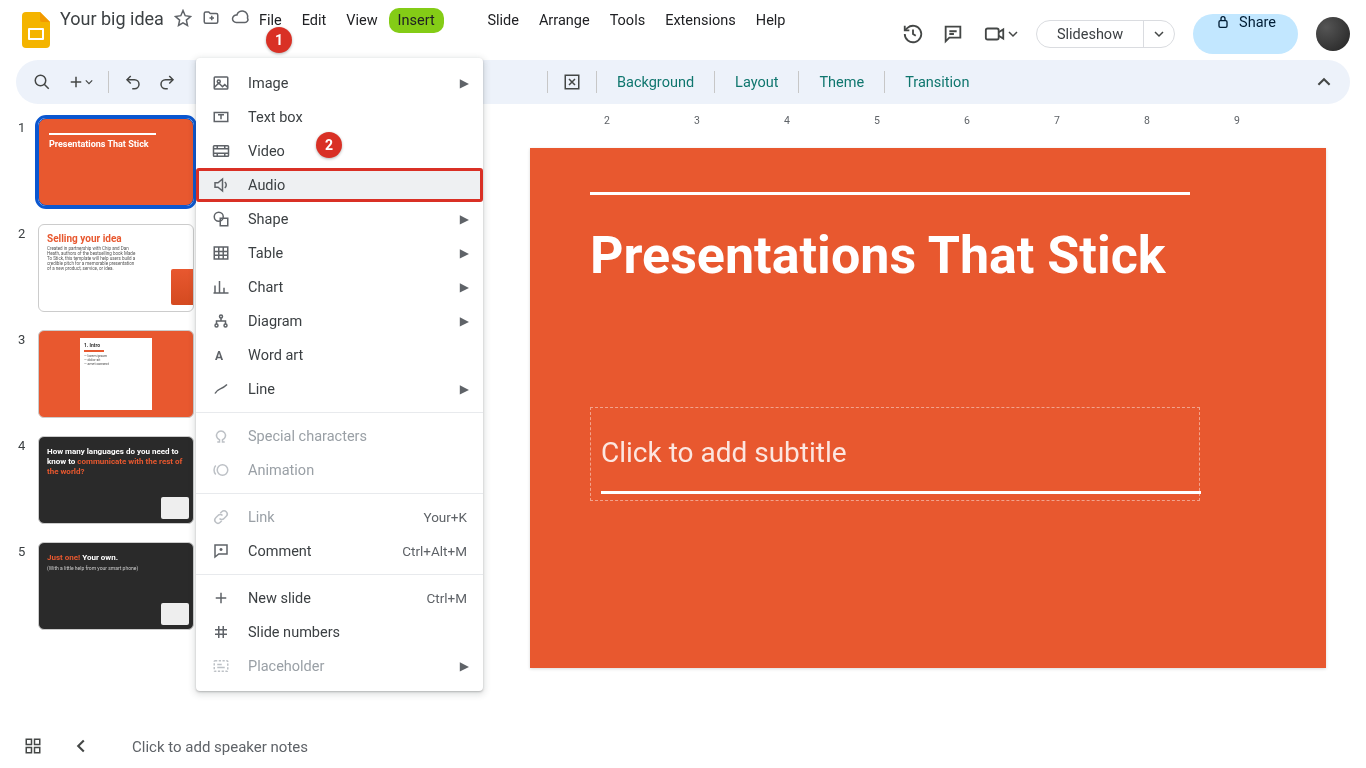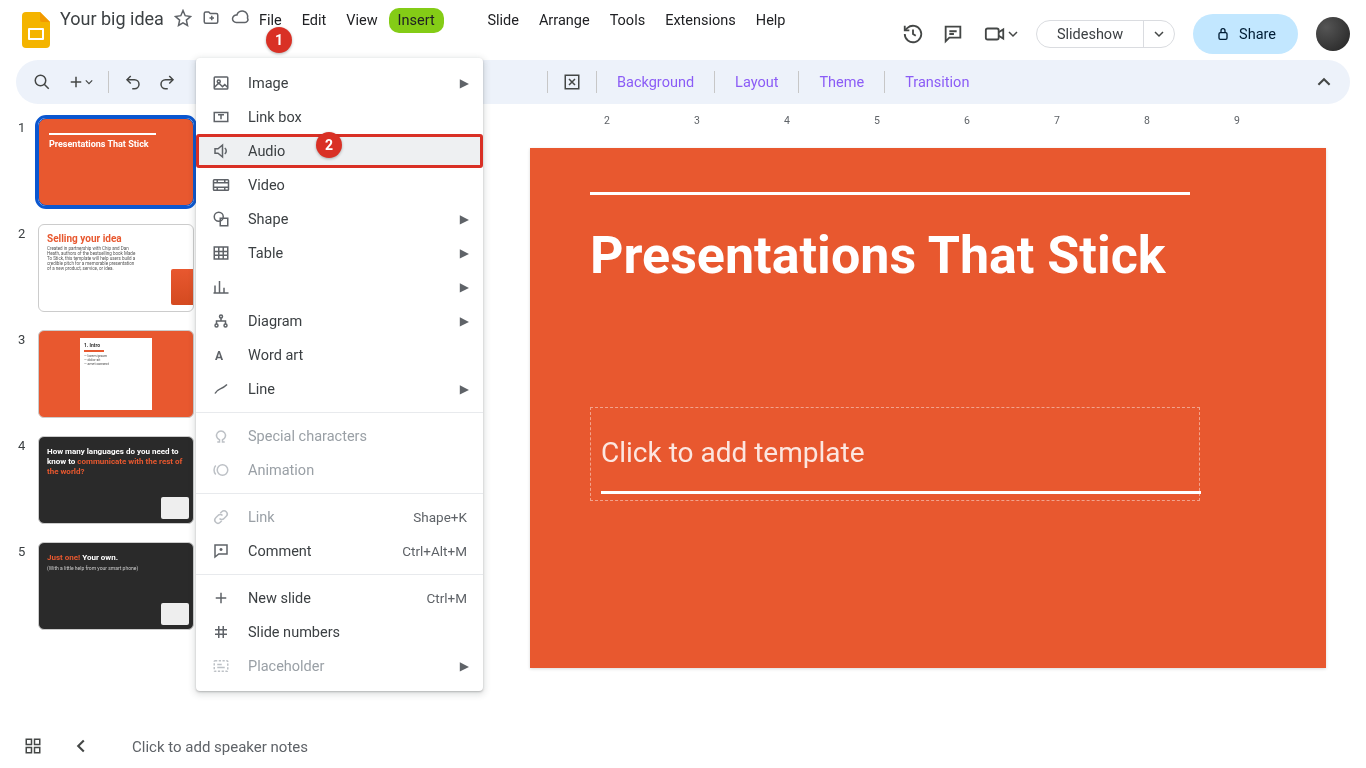"Share" .share-btn { align-items: center -> flex-start }
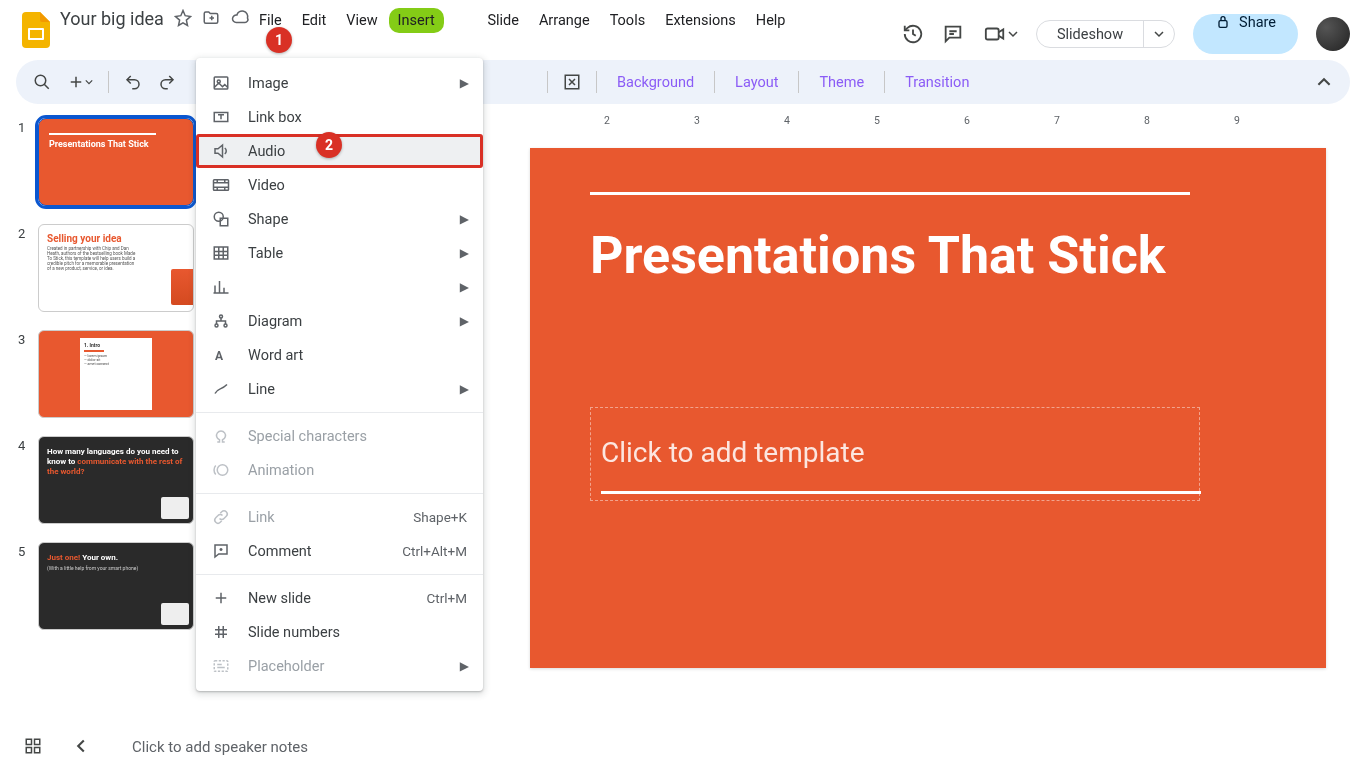"Background" .tool-label { color: #8b5cf6 -> #0f766e }
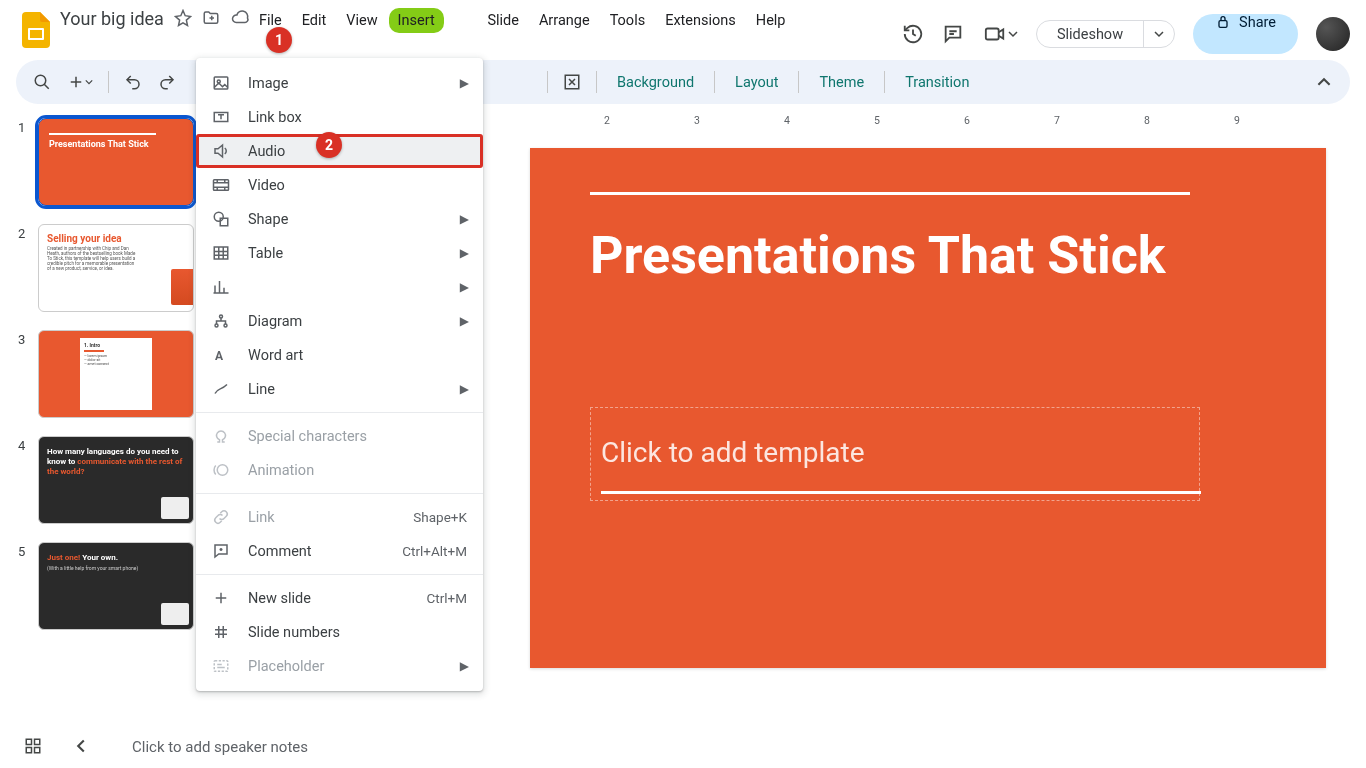"Link box" span.dd-label { text: Link -> Text }
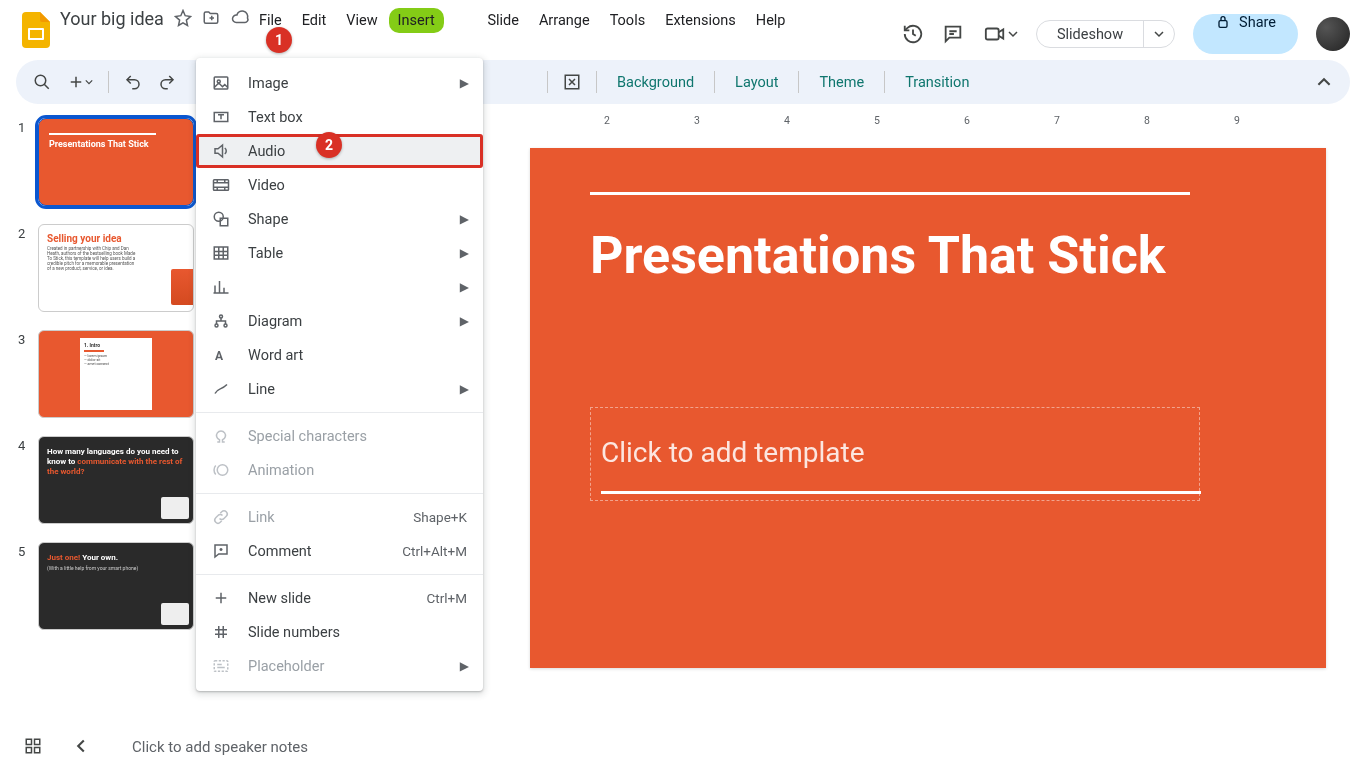"Audio" div.dd-item { order: before "Video" -> after "Video" }
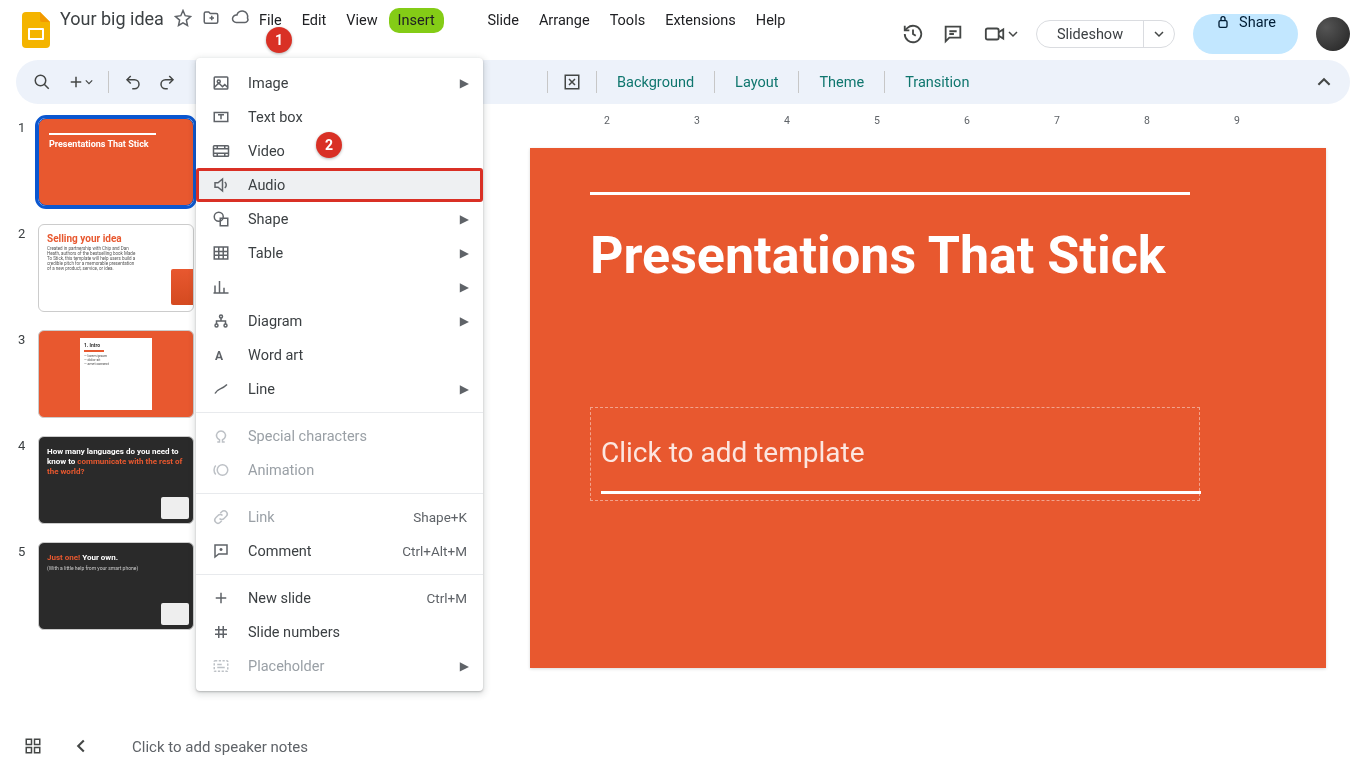"Chart" span.dd-label { html: none -> <span>Chart</span> }
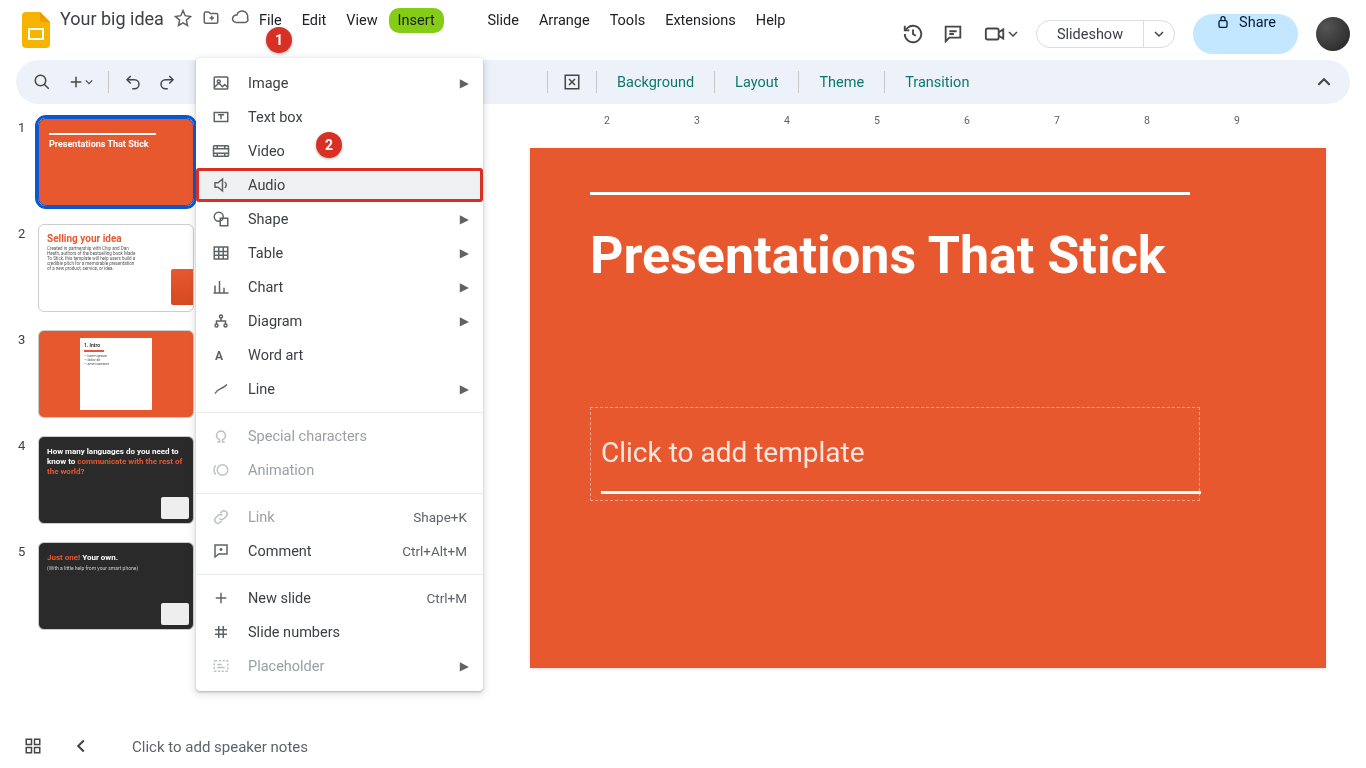"Click to add template" div.subtitle-ph { text: template -> subtitle }
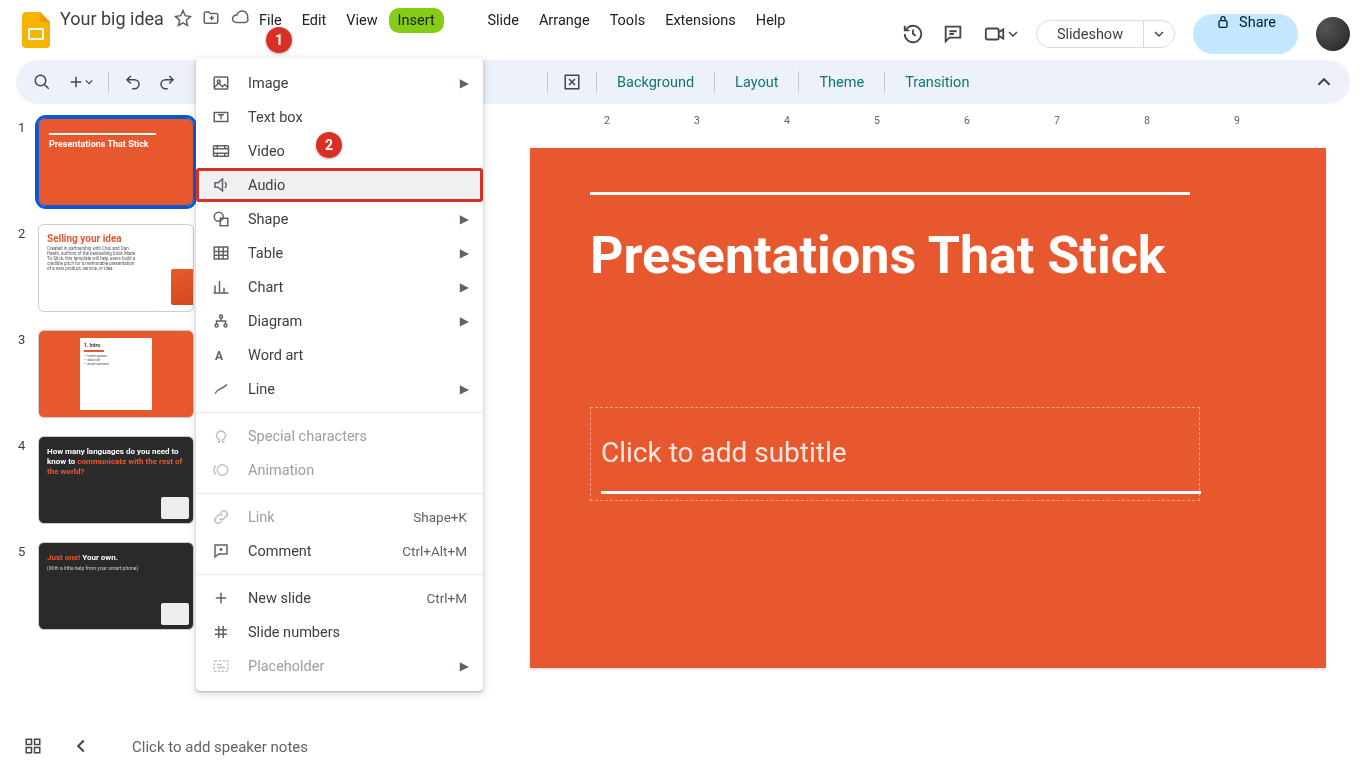"Shape+K" span.dd-short { text: Shape+K -> Your+K }
